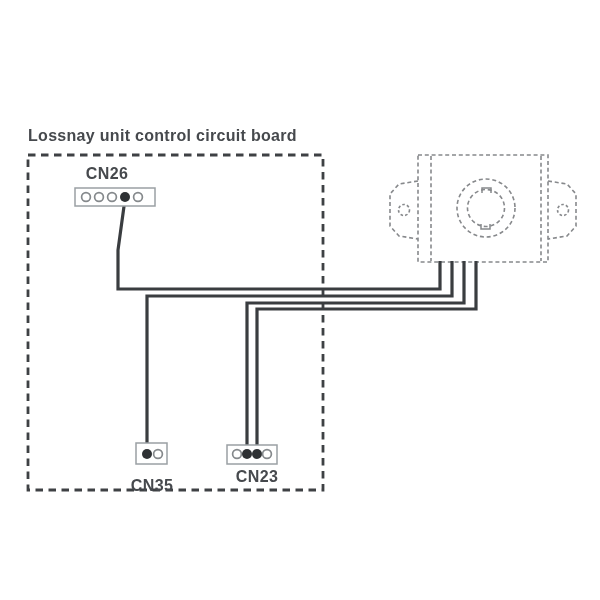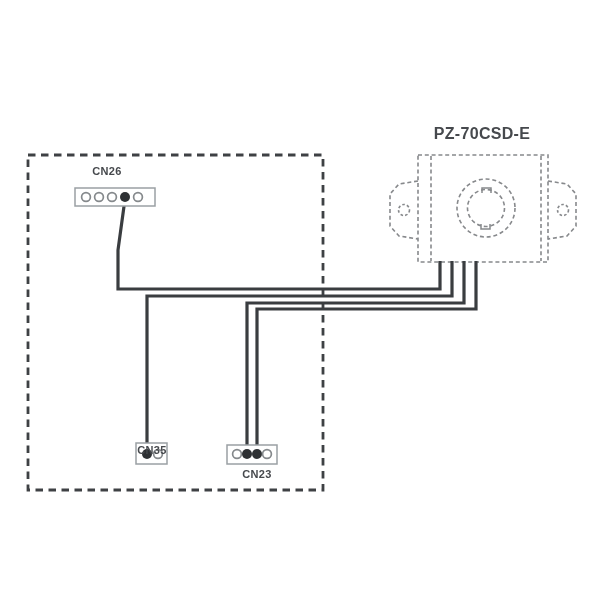"Lossnay unit control circuit board" div.label { html: none -> <div>Lossnay unit control circuit board</div> }
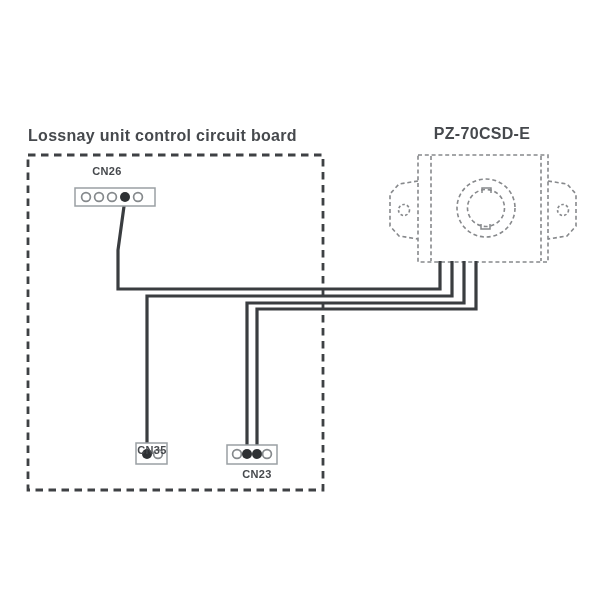"PZ-70CSD-E" div.label { html: <div>PZ-70CSD-E</div> -> none }
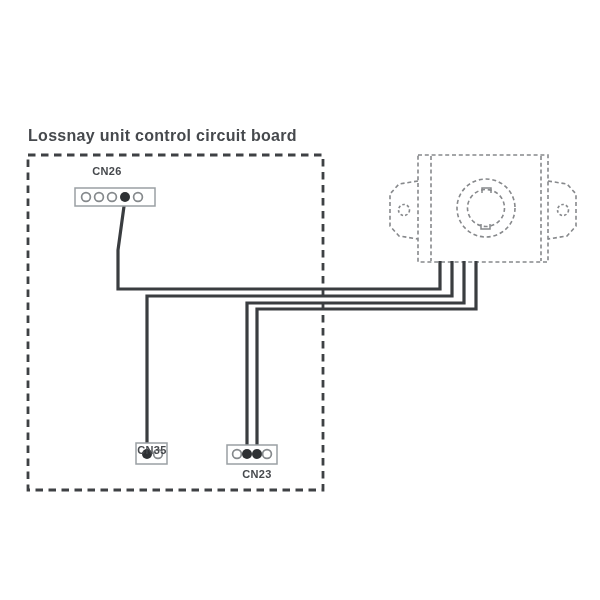"CN26" .conn { font-size: 11px -> 16px }
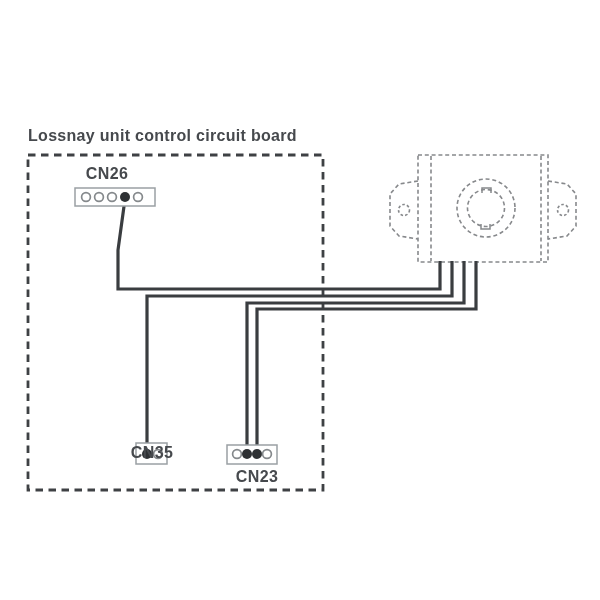"CN35" div.label { top: 444px -> 477px }
